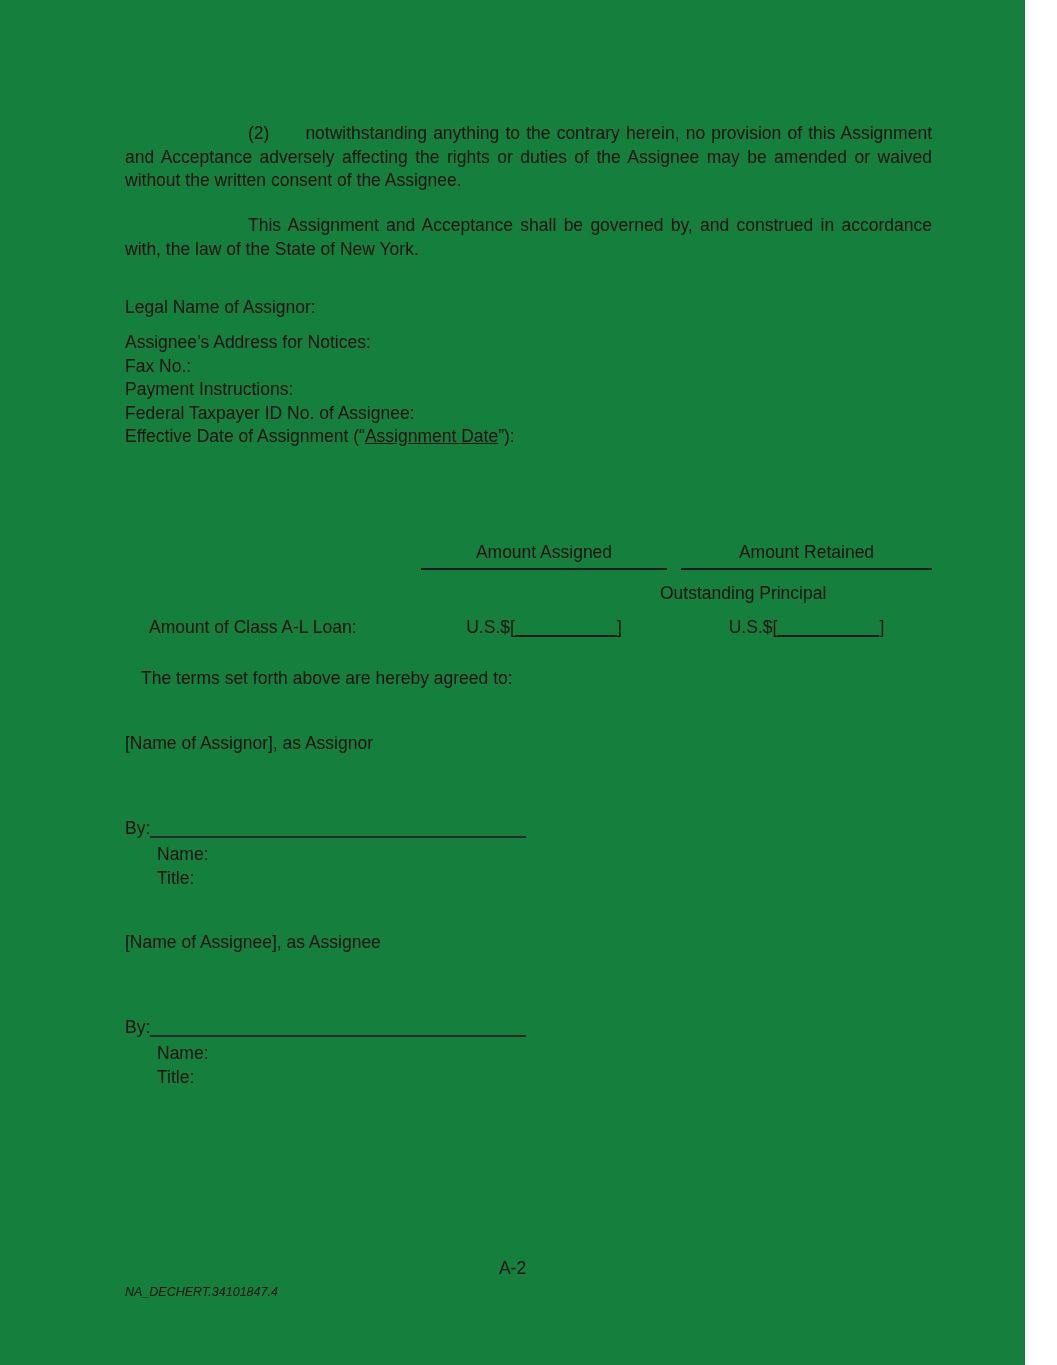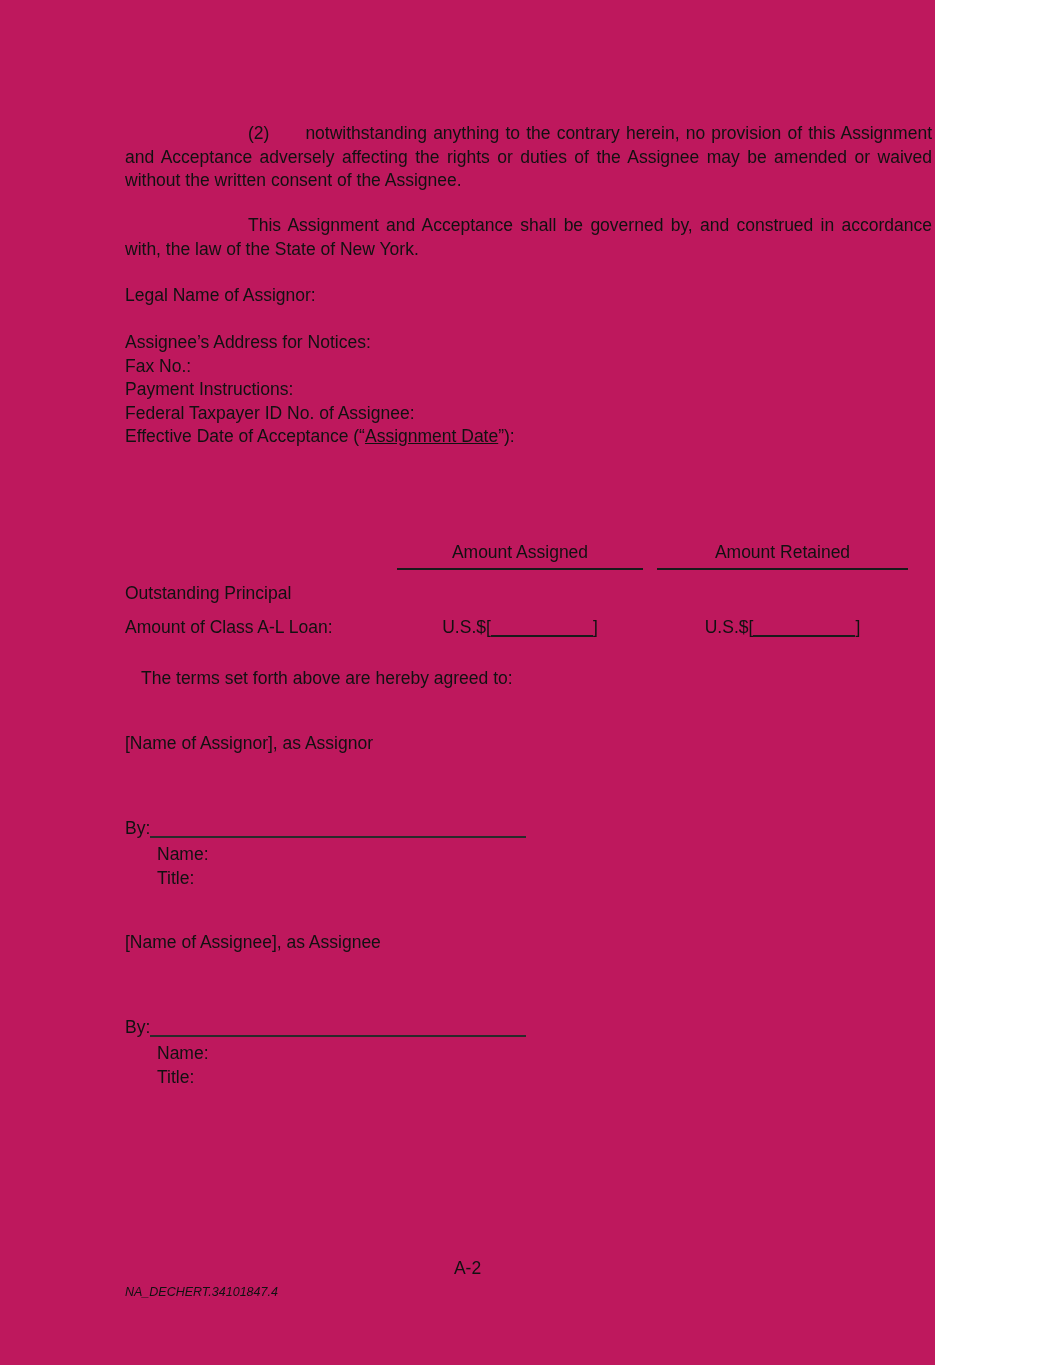"(2) notwithstanding anything to the" .page { background: #be185d -> #15803d; width: 935px -> 1025px }
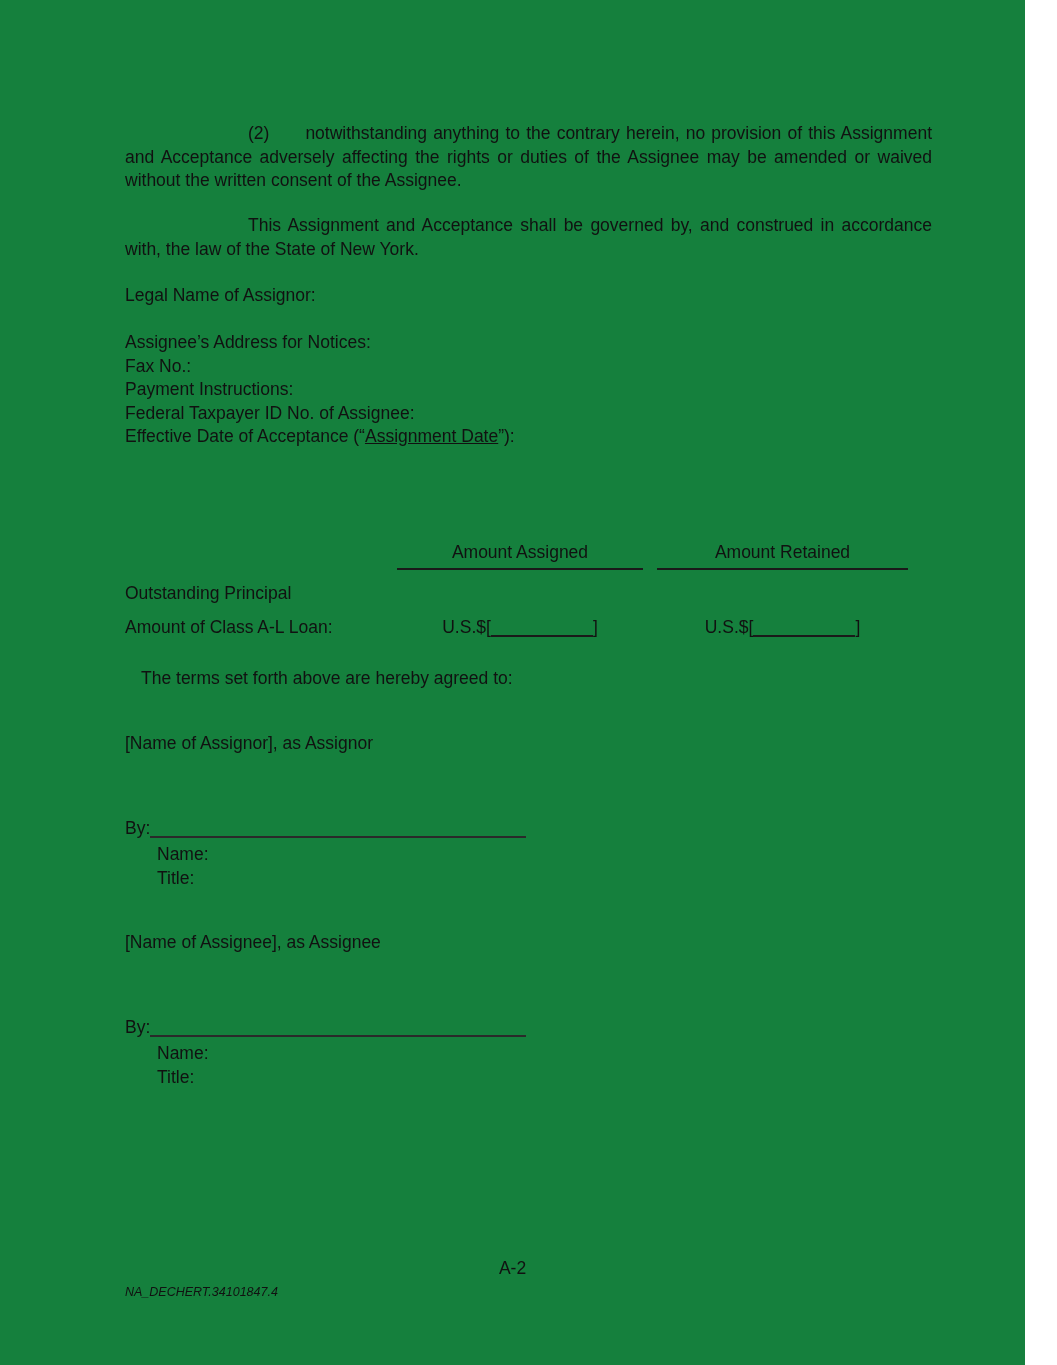"Legal Name of Assignor:" div.abs { top: 284px -> 296px }
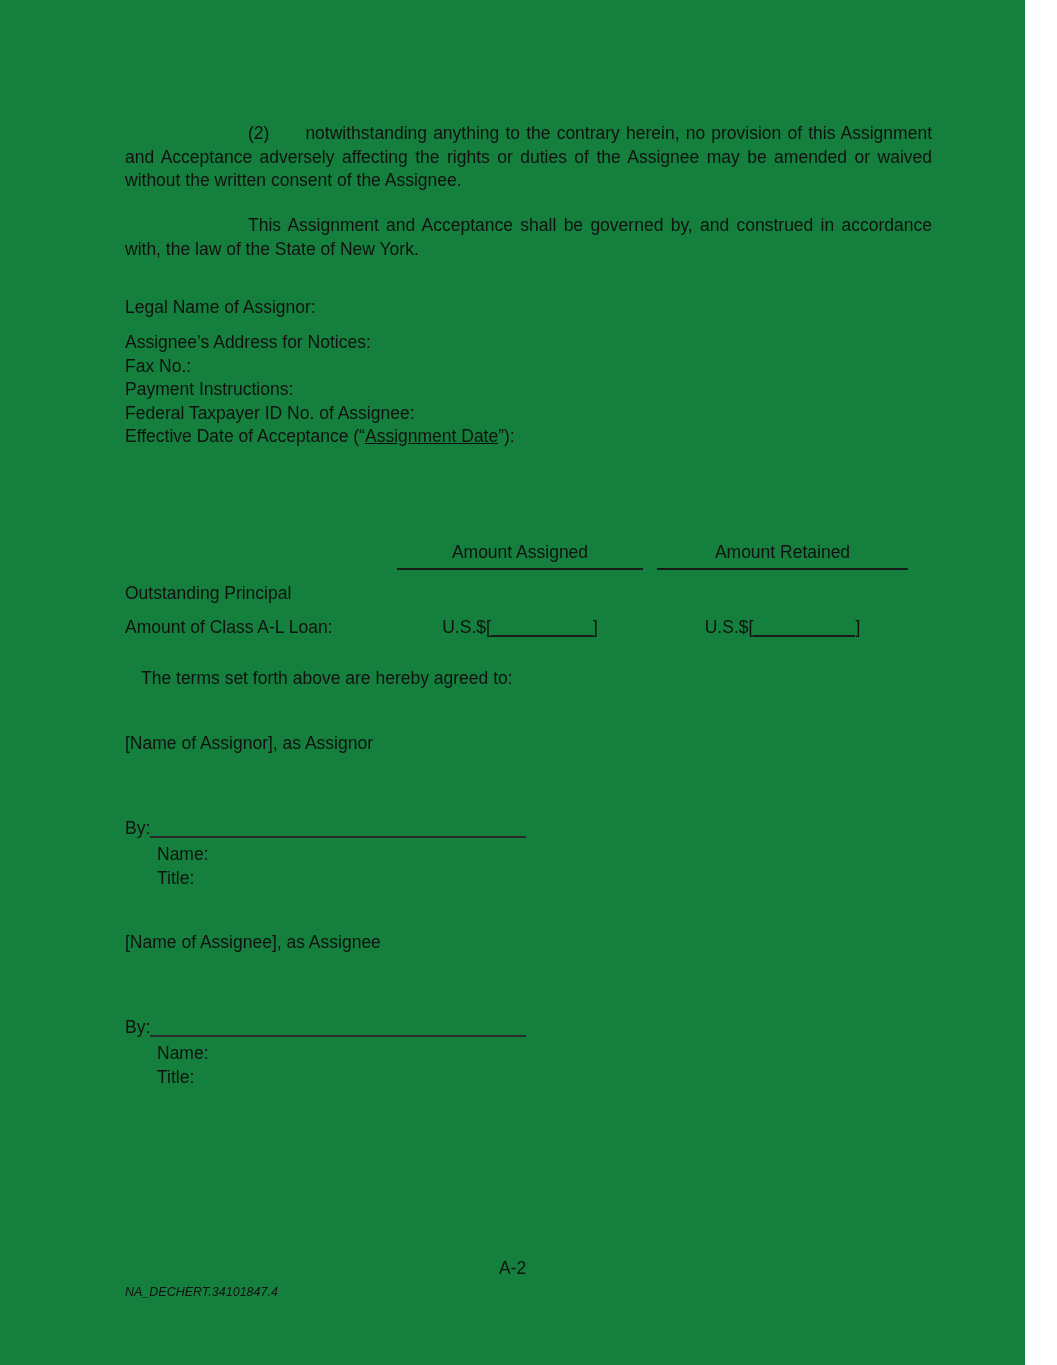"Effective Date of Acceptance (“" span { text: Acceptance -> Assignment }
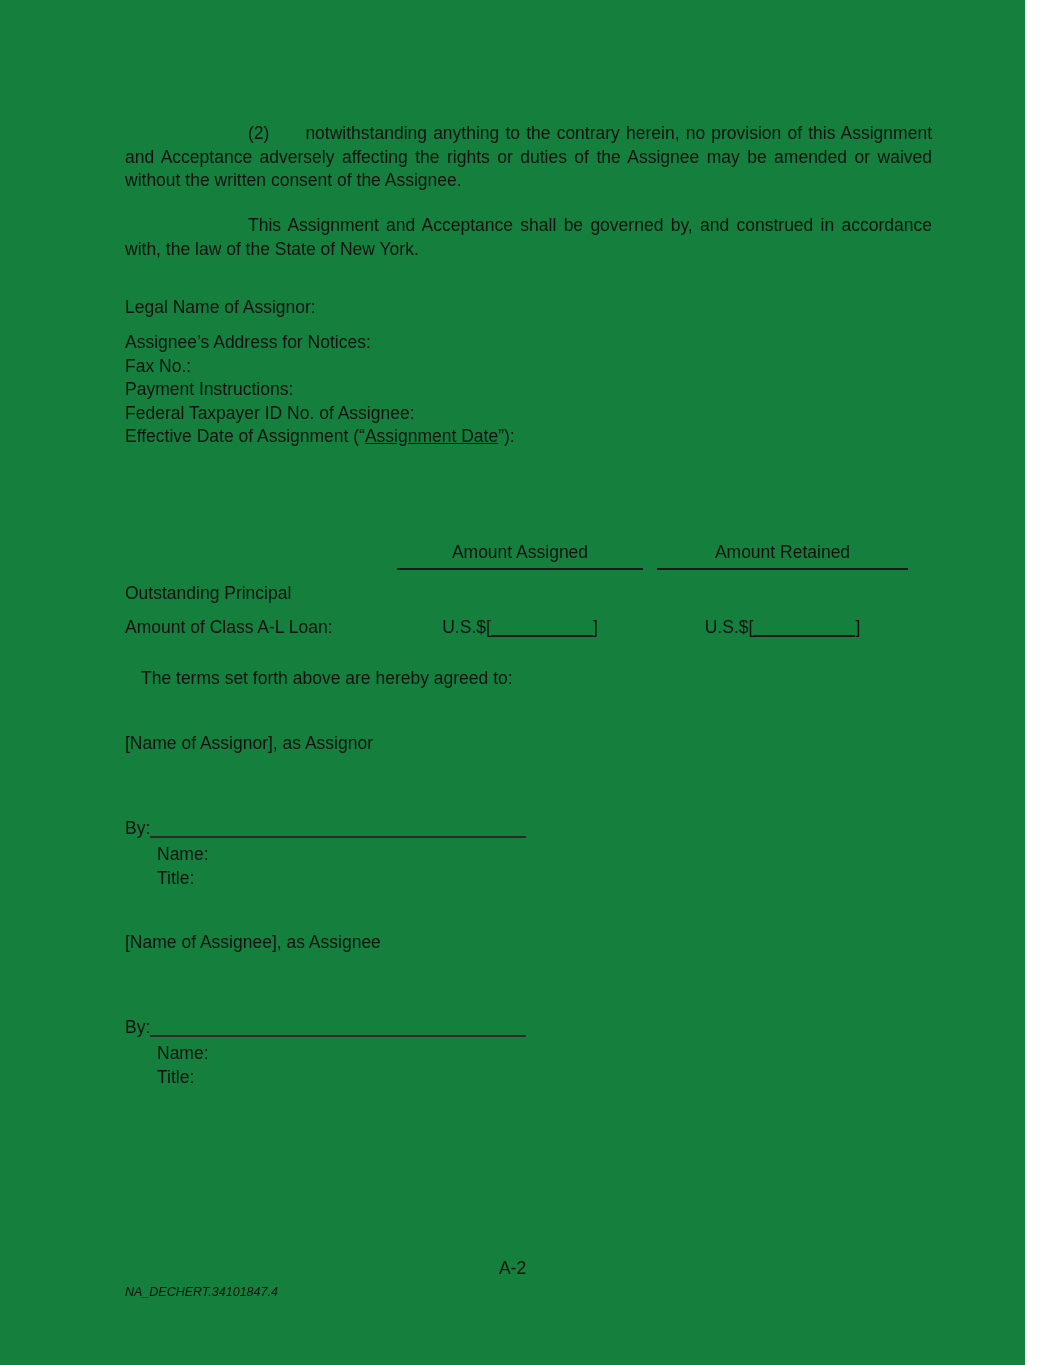"Amount Assigned" .amt-row { justify-content: none -> flex-end }
